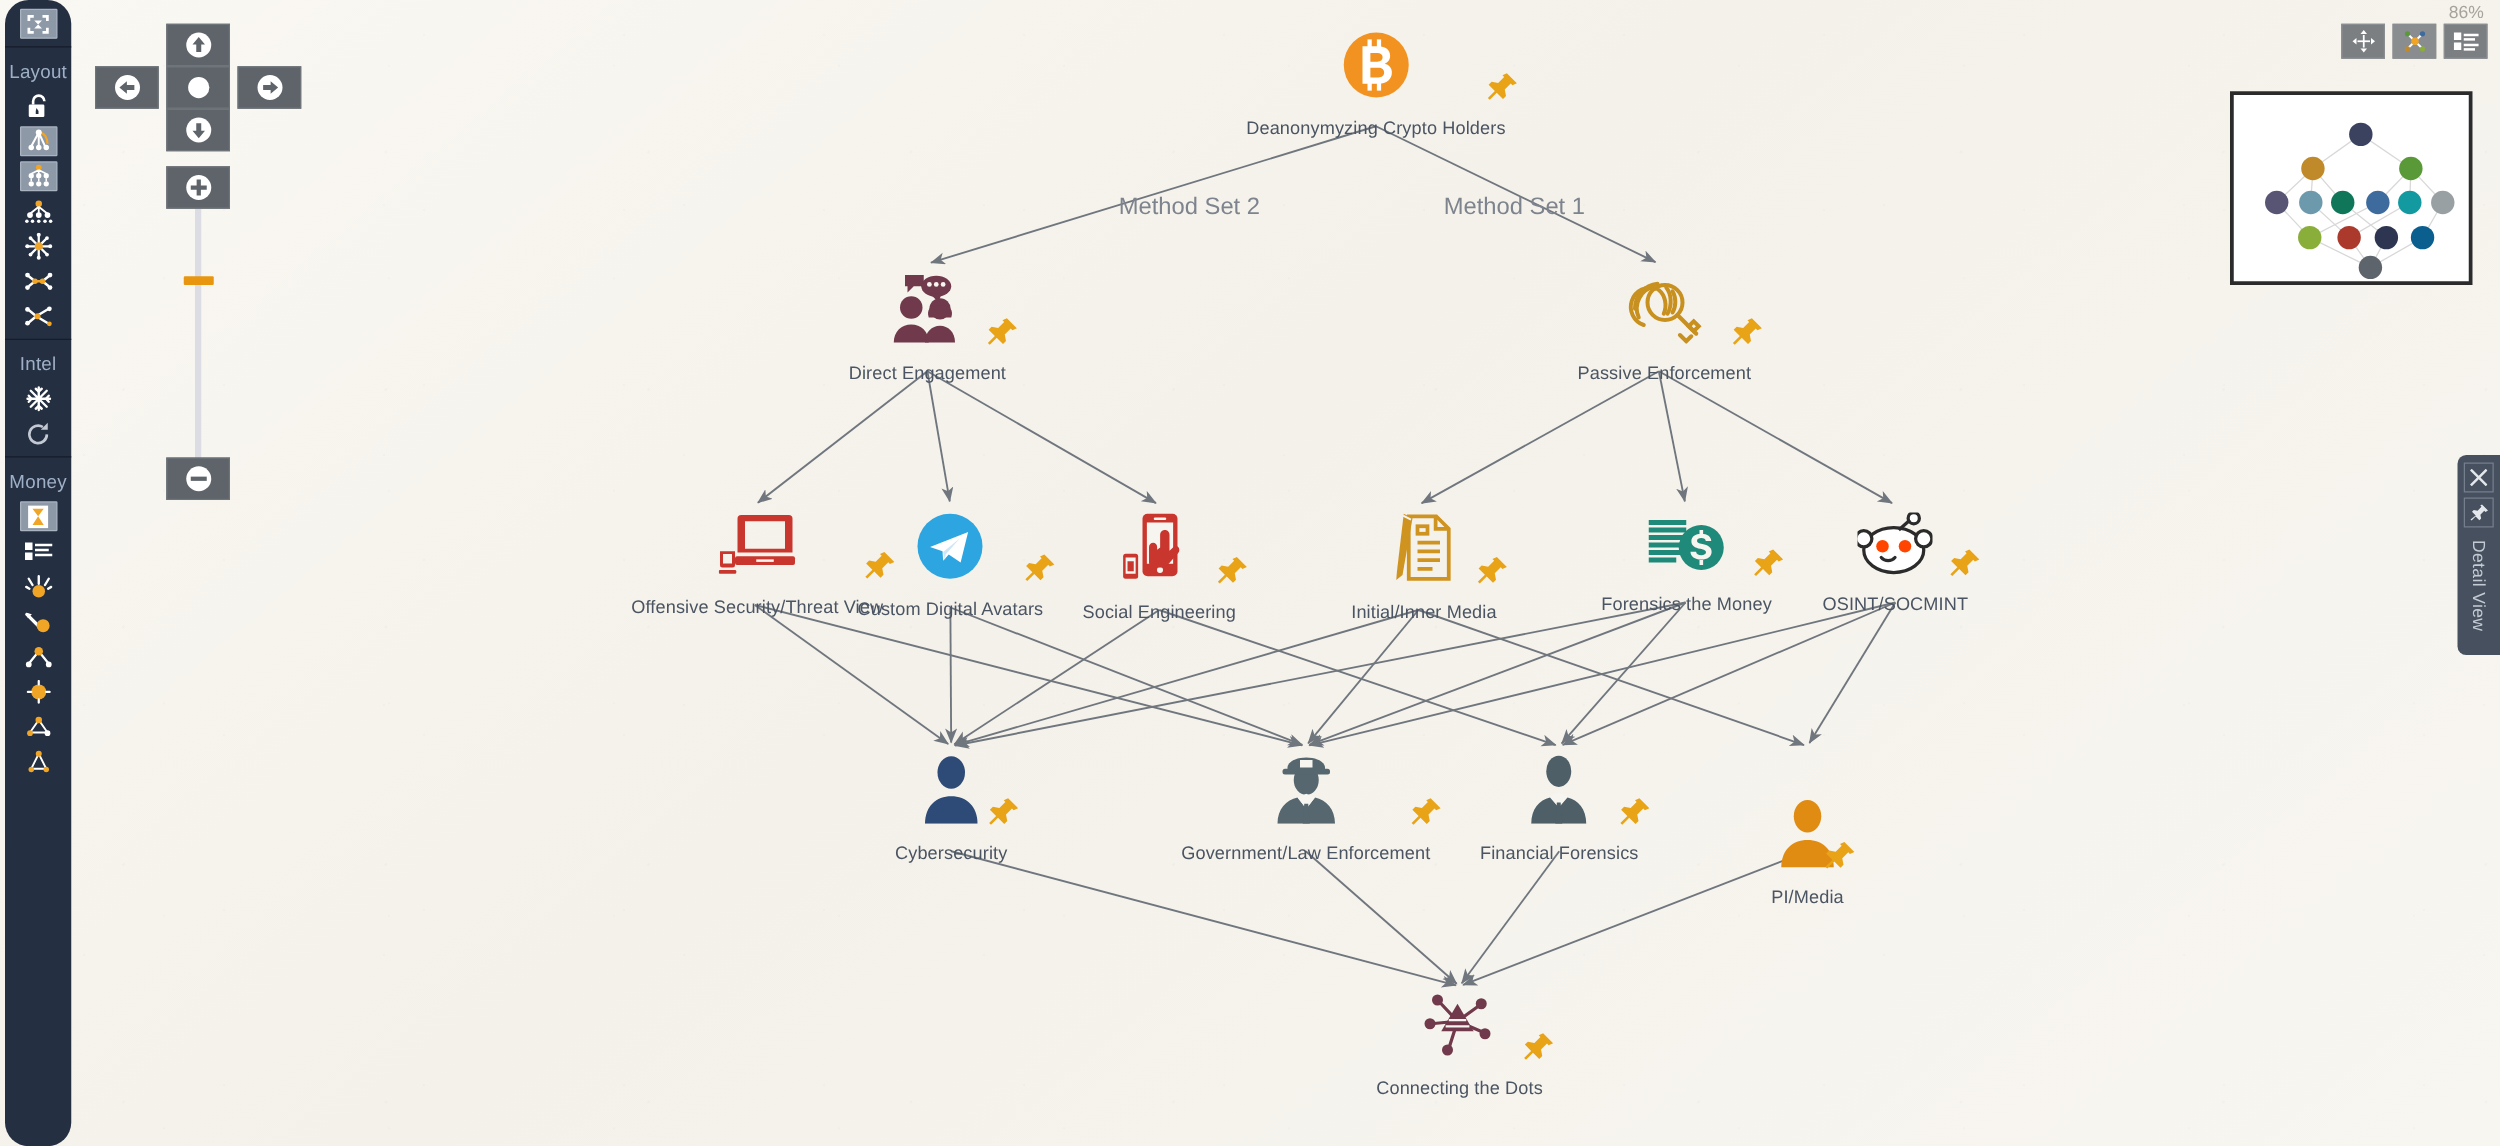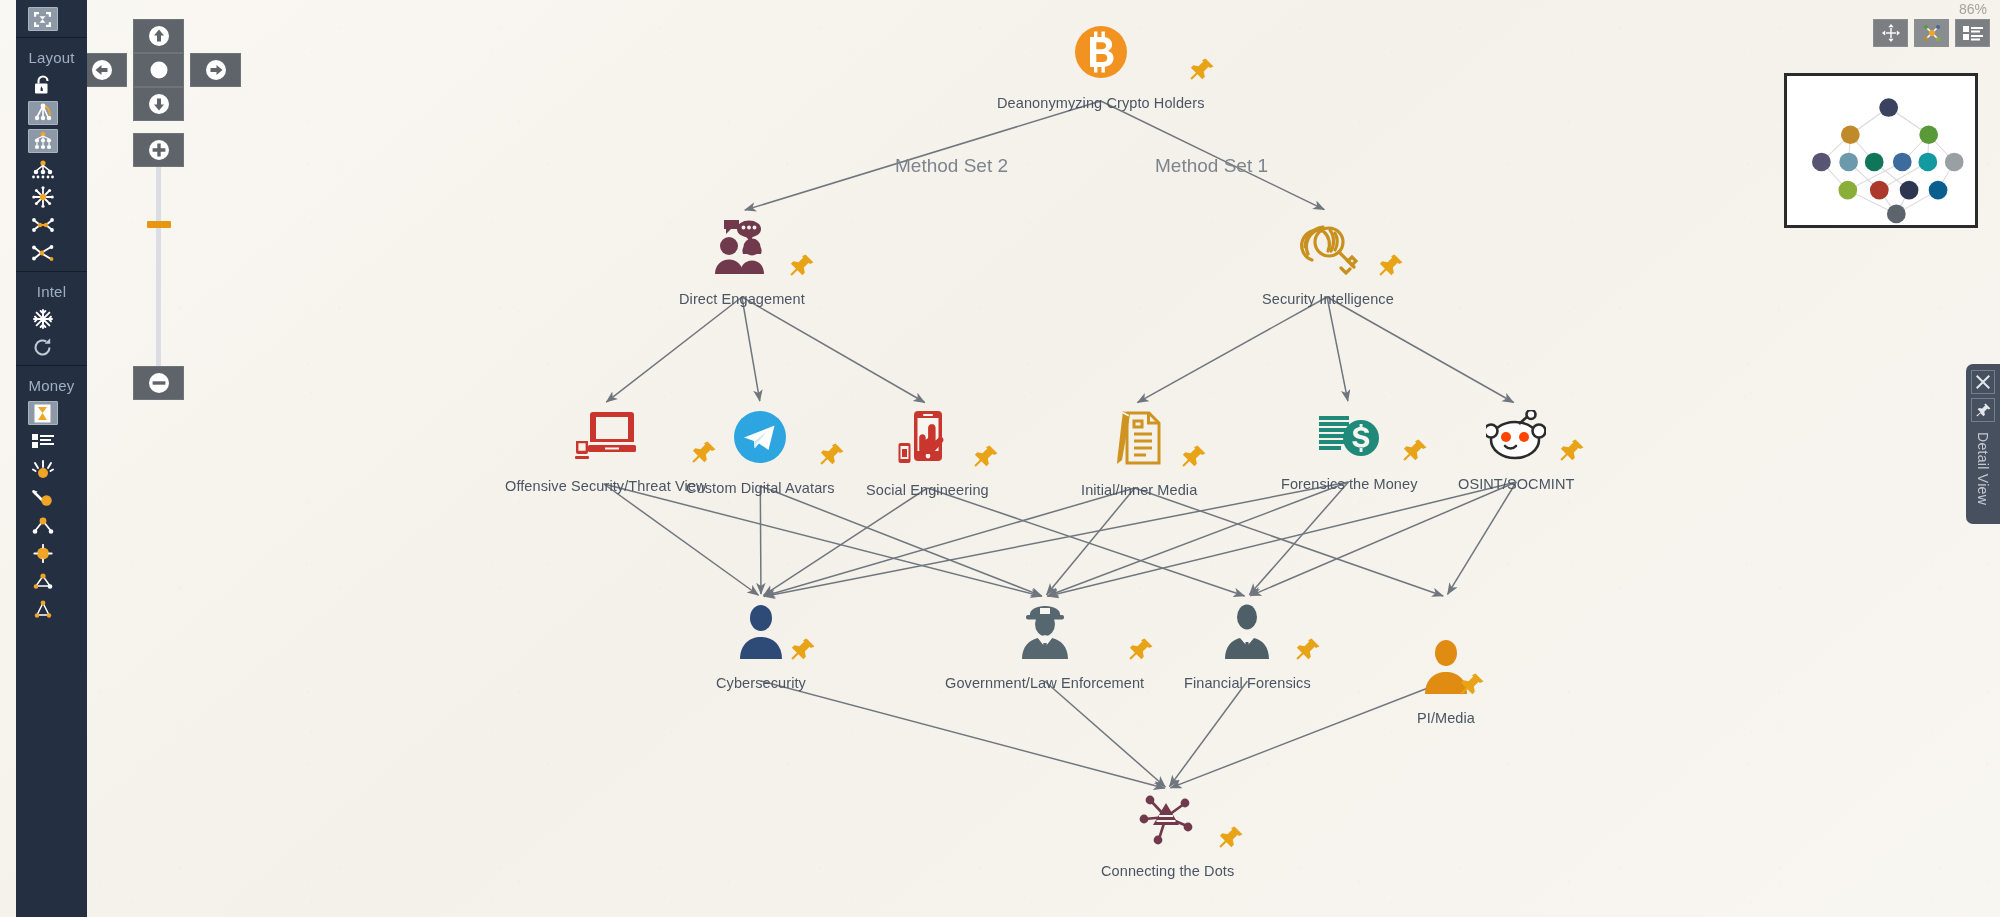"Layout" #sidebar { border-radius: none -> 19px; left: 16px -> 4px; width: 71px -> 53px }
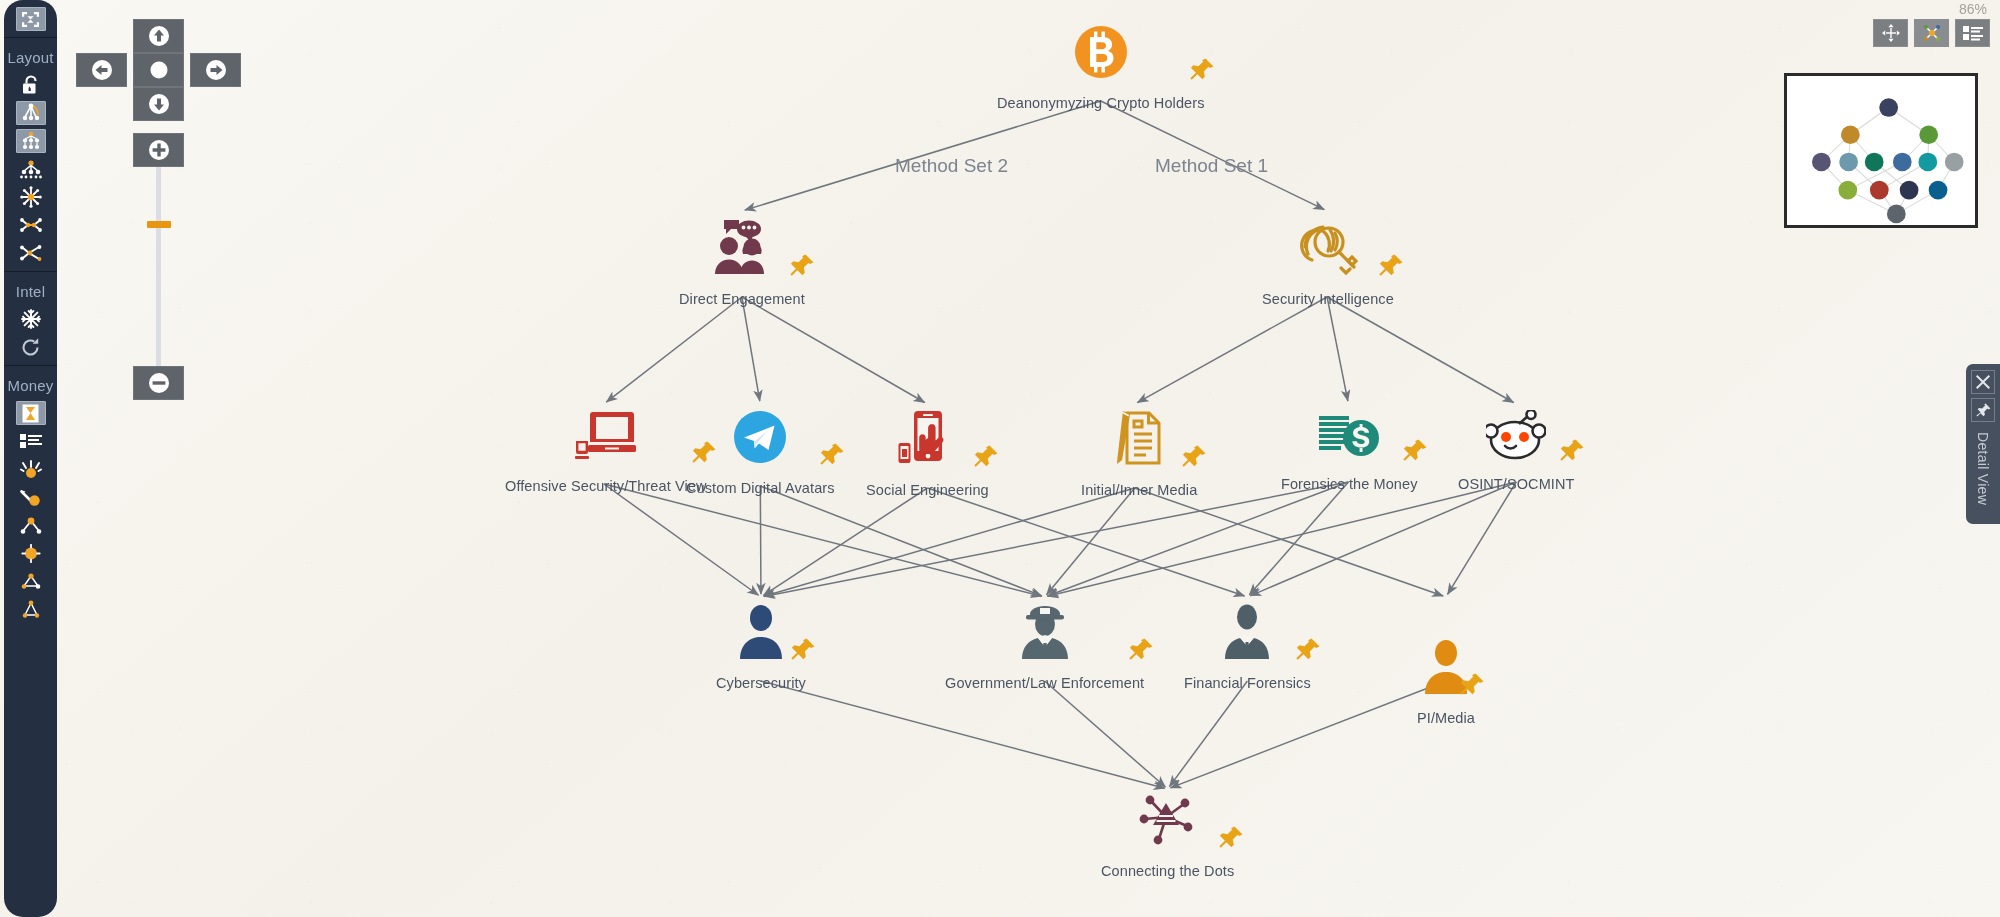"Security Intelligence" div.lbl { text: Security Intelligence -> Passive Enforcement }
